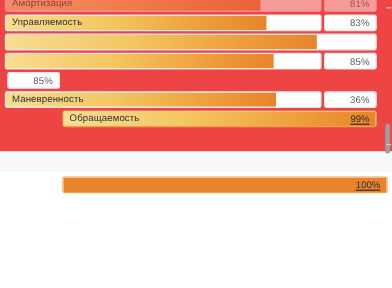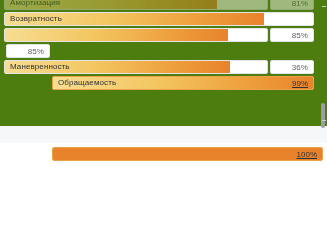"Амортизация" .scroll-viewport { background: #4d7c0f -> #ef4444 }
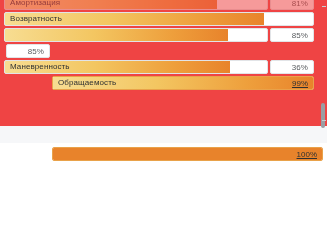"Управляемость" div.row { html: none -> <div> <div> <div></div> <span>Управляемость</span> </div> <div> <span>83%</span> </div> </div> }
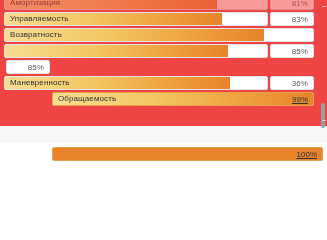"Возвратность" span.row-label { html: <span>Возвратность</span> -> none }
